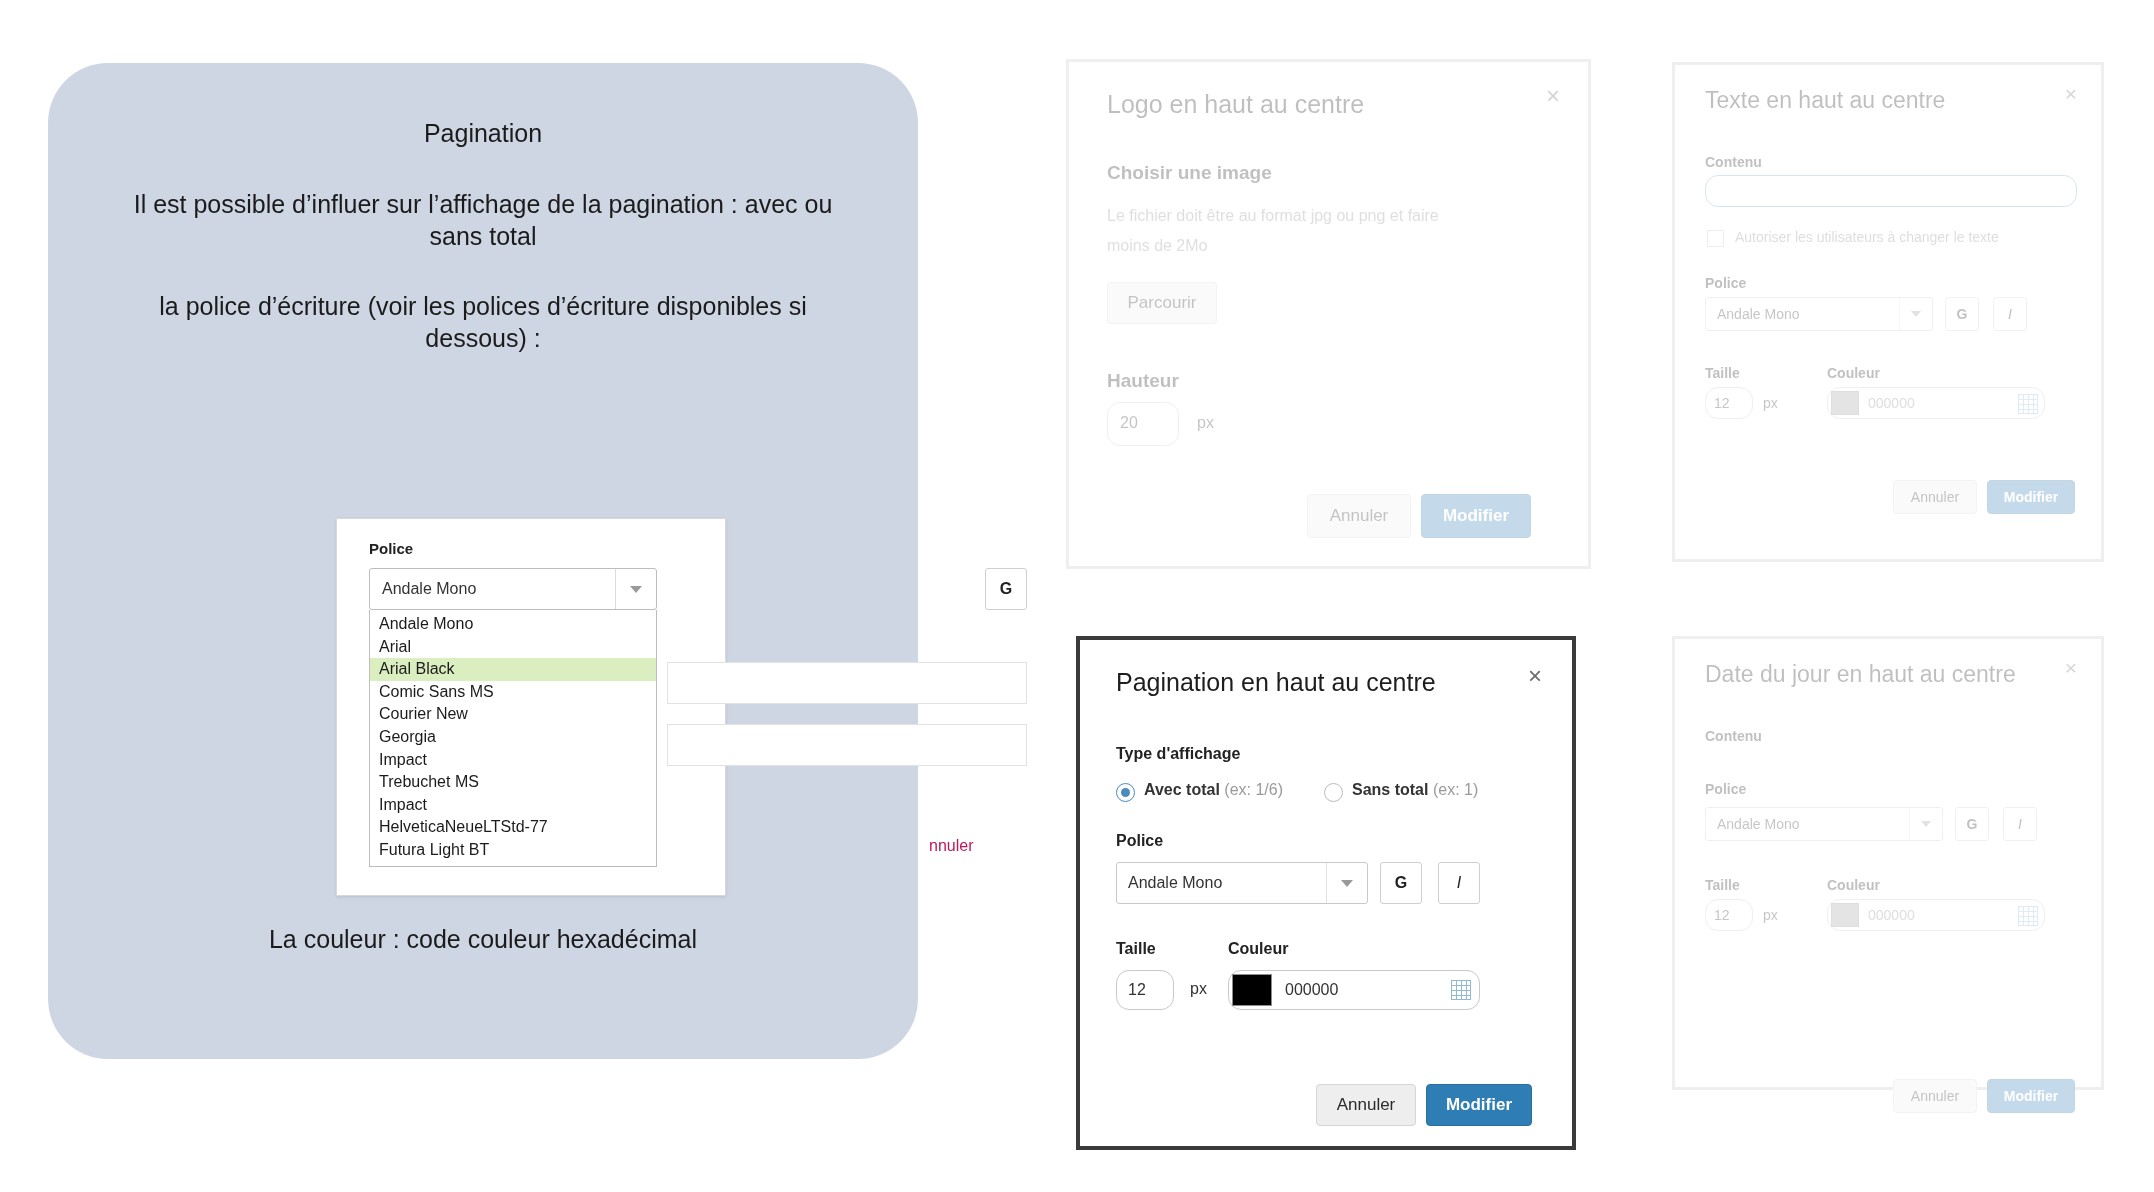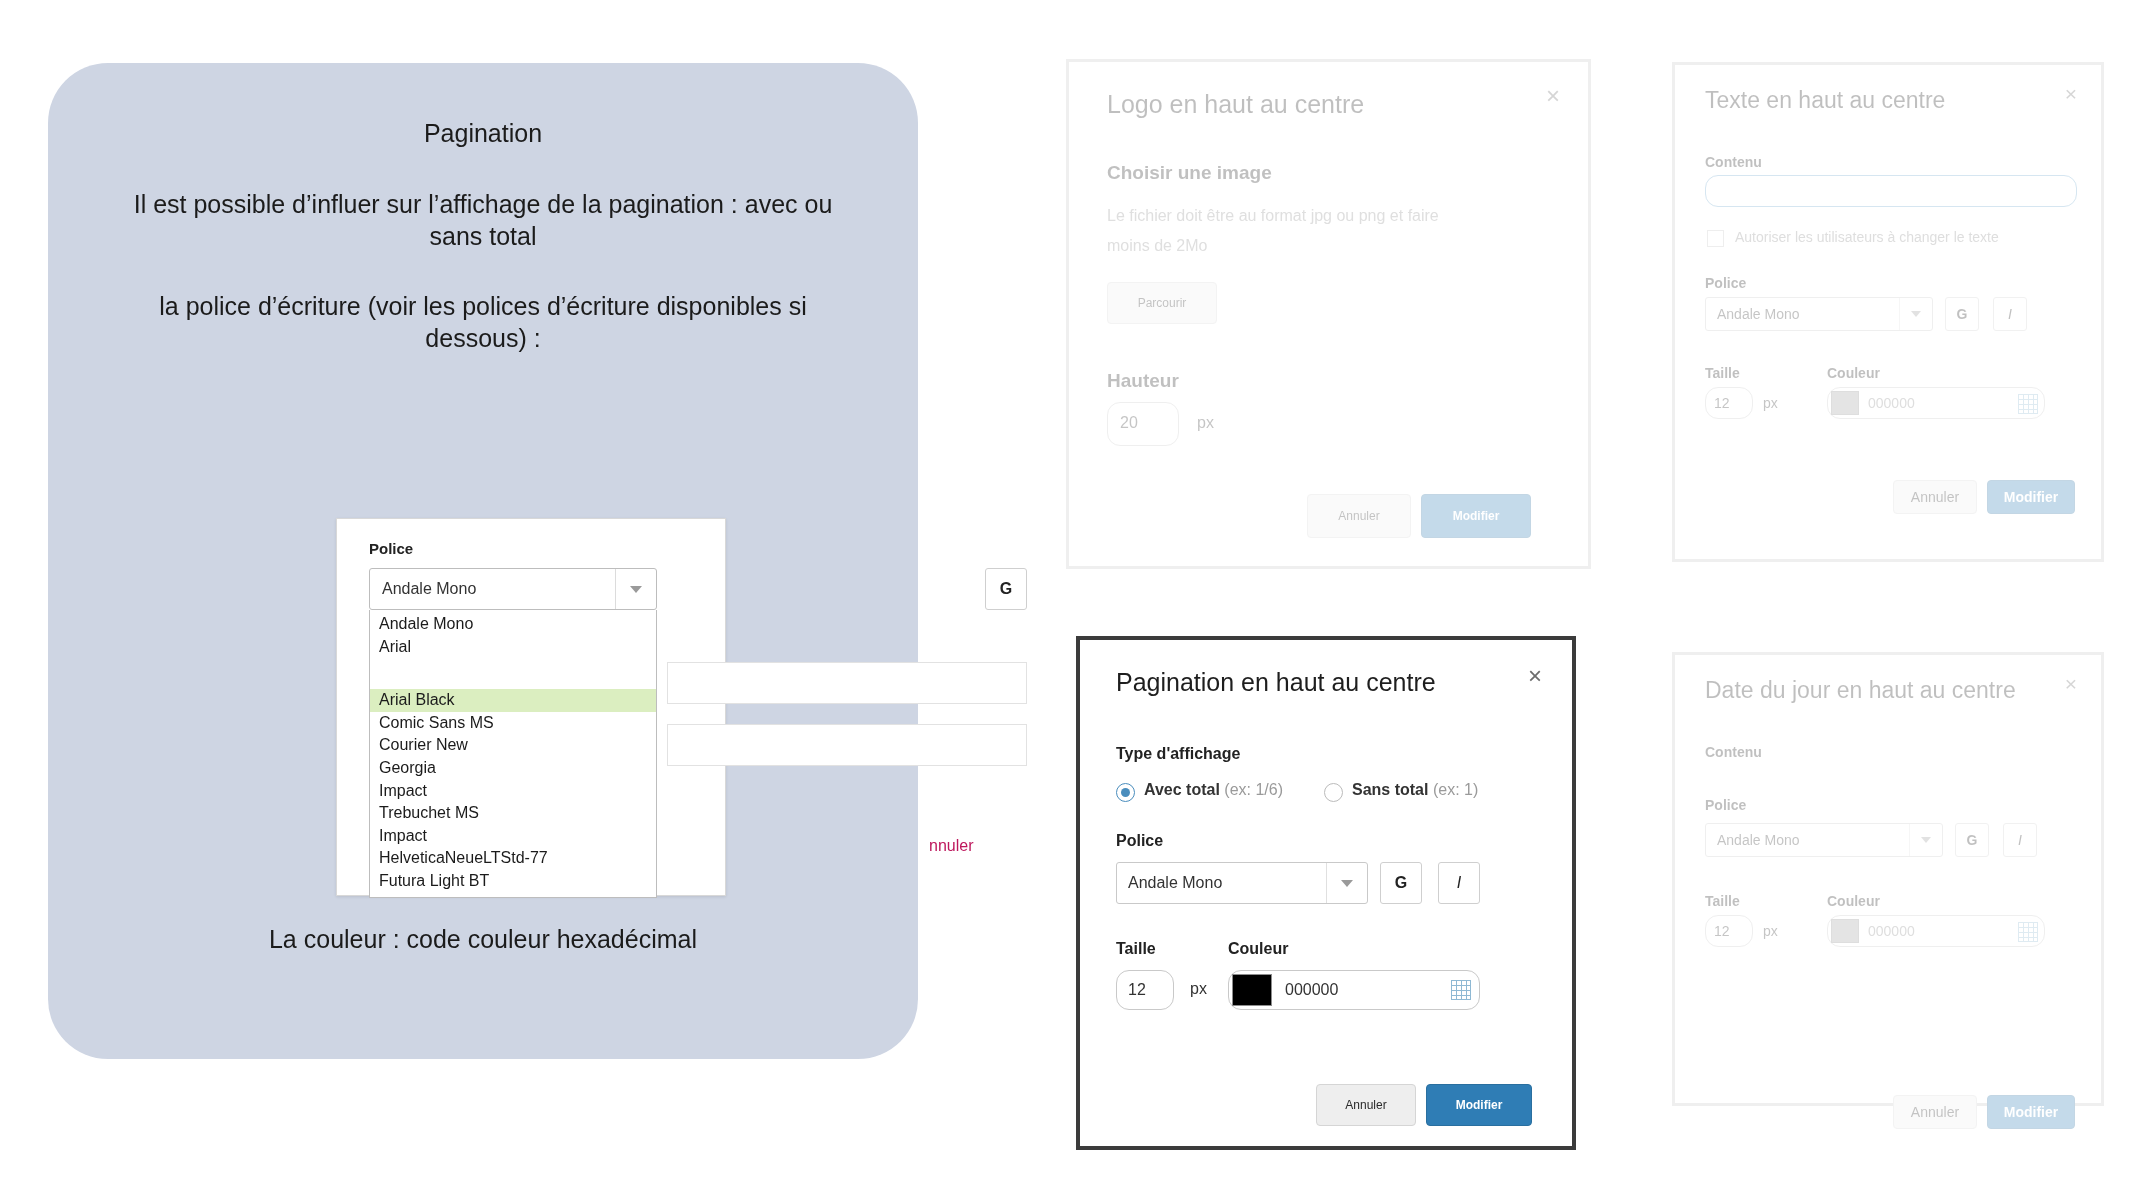"Parcourir" .btn { font-size: 12px -> 17px }
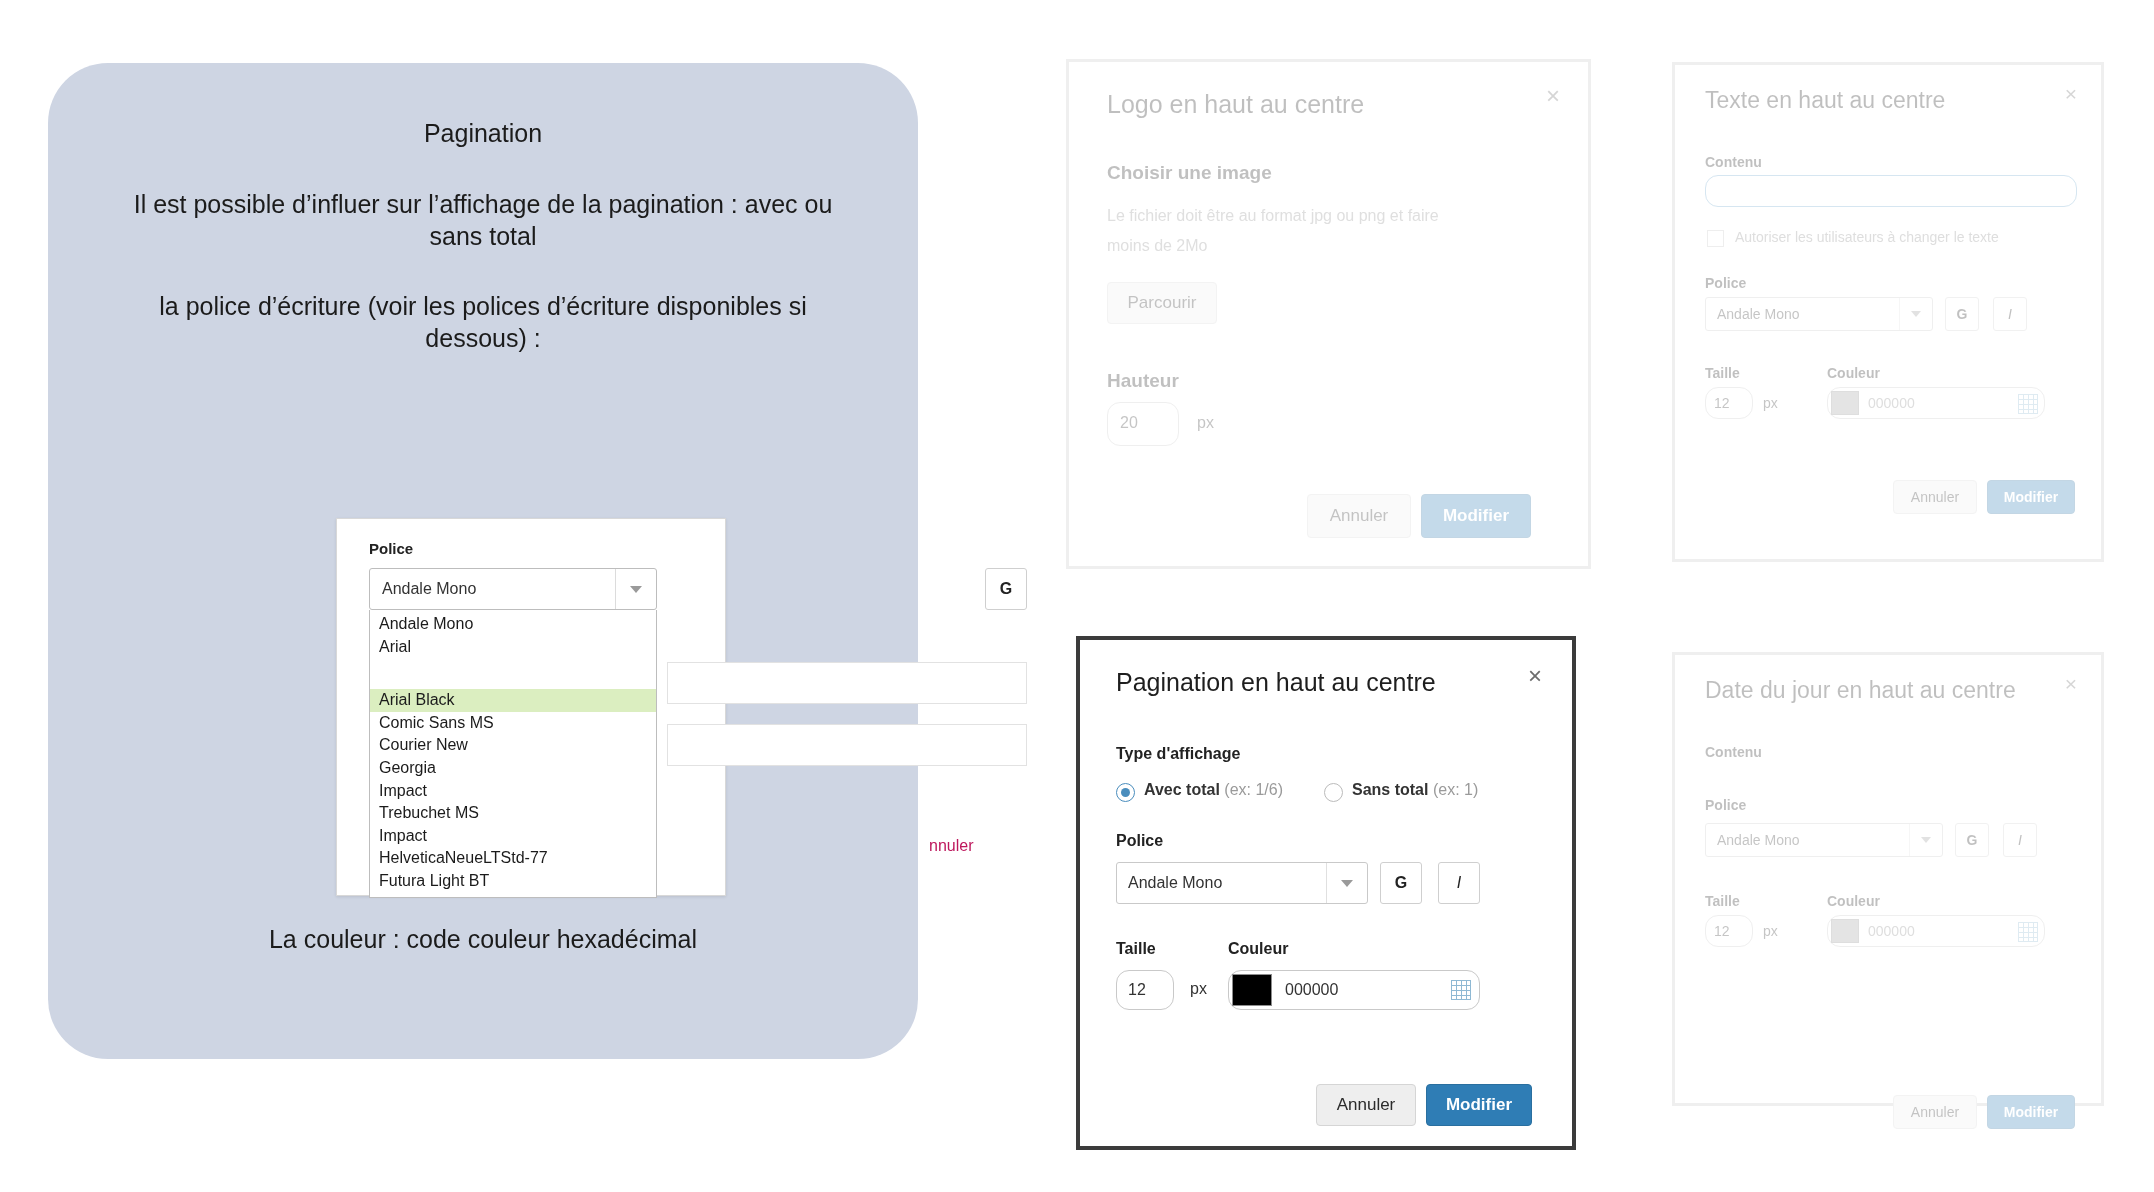"Arial Black" #font-list .opt.selected { margin-top: 31px -> none }
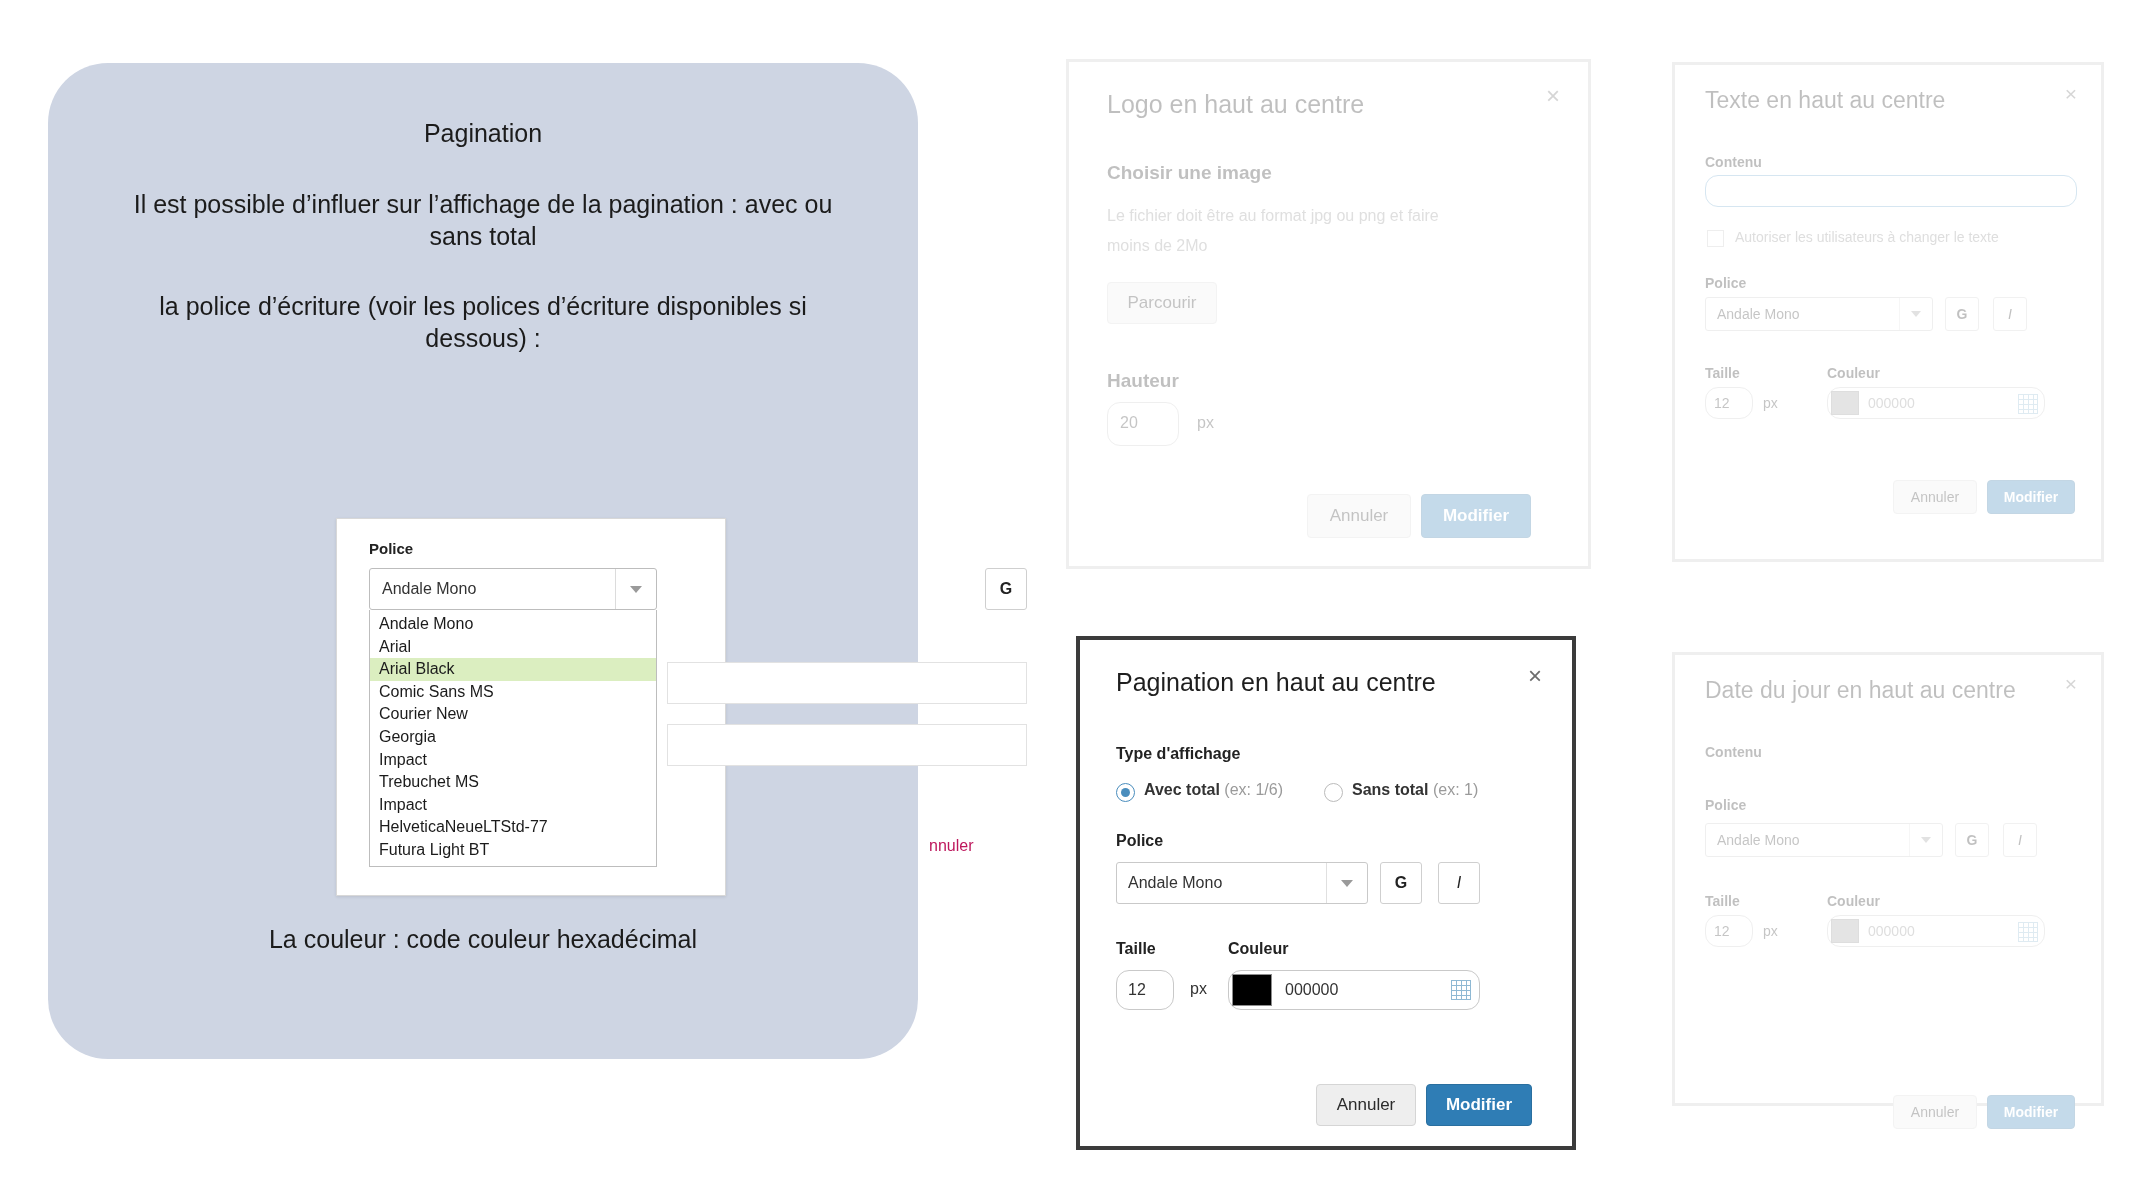"Date du jour en haut" #modal-date { margin-top: 16px -> none }
